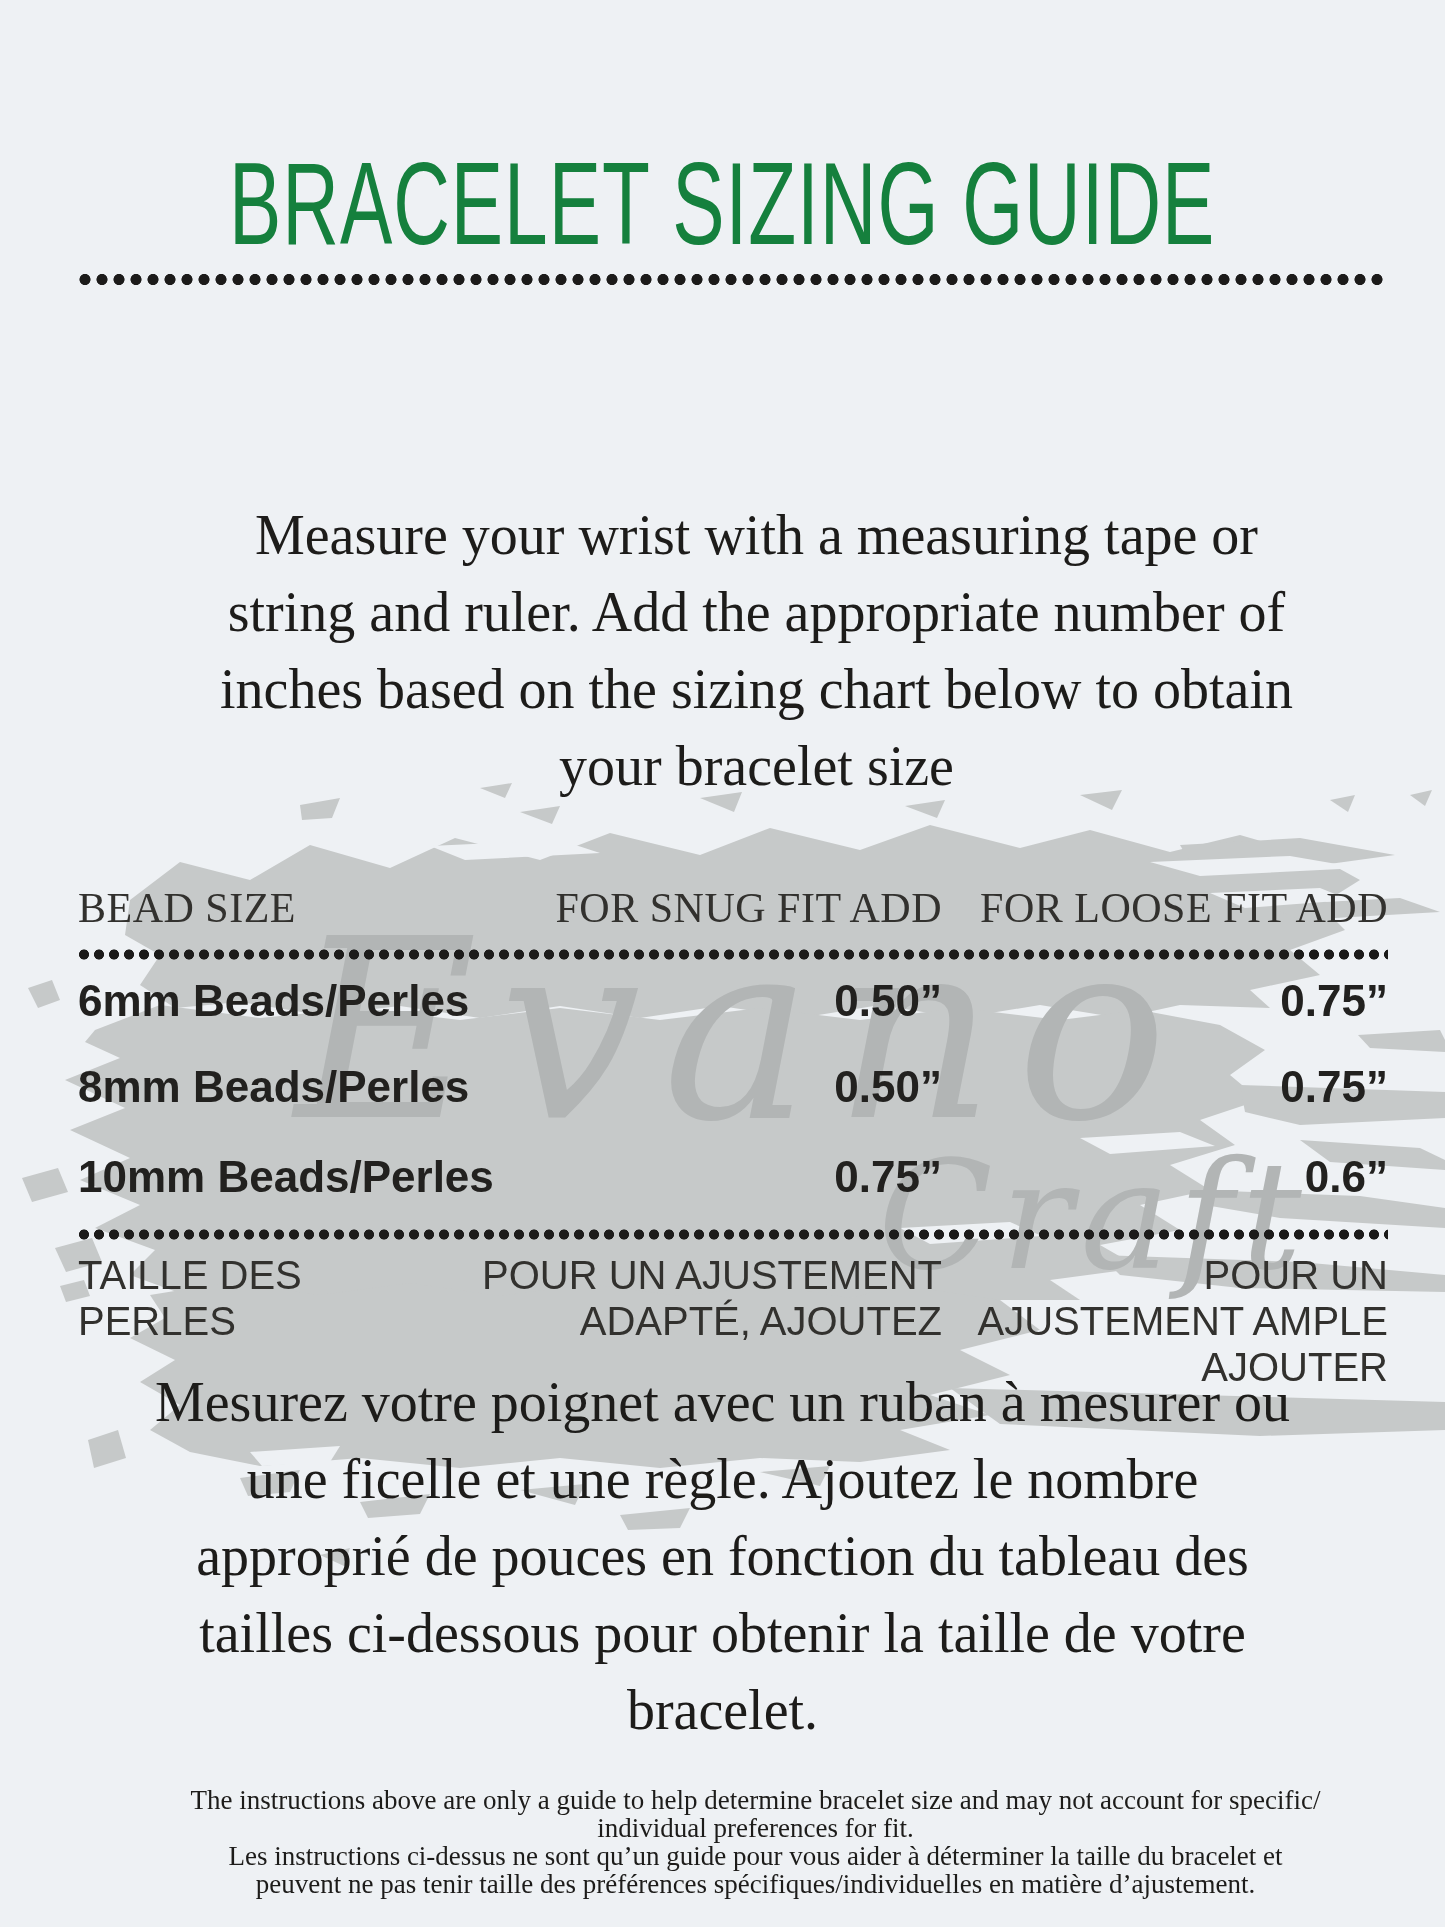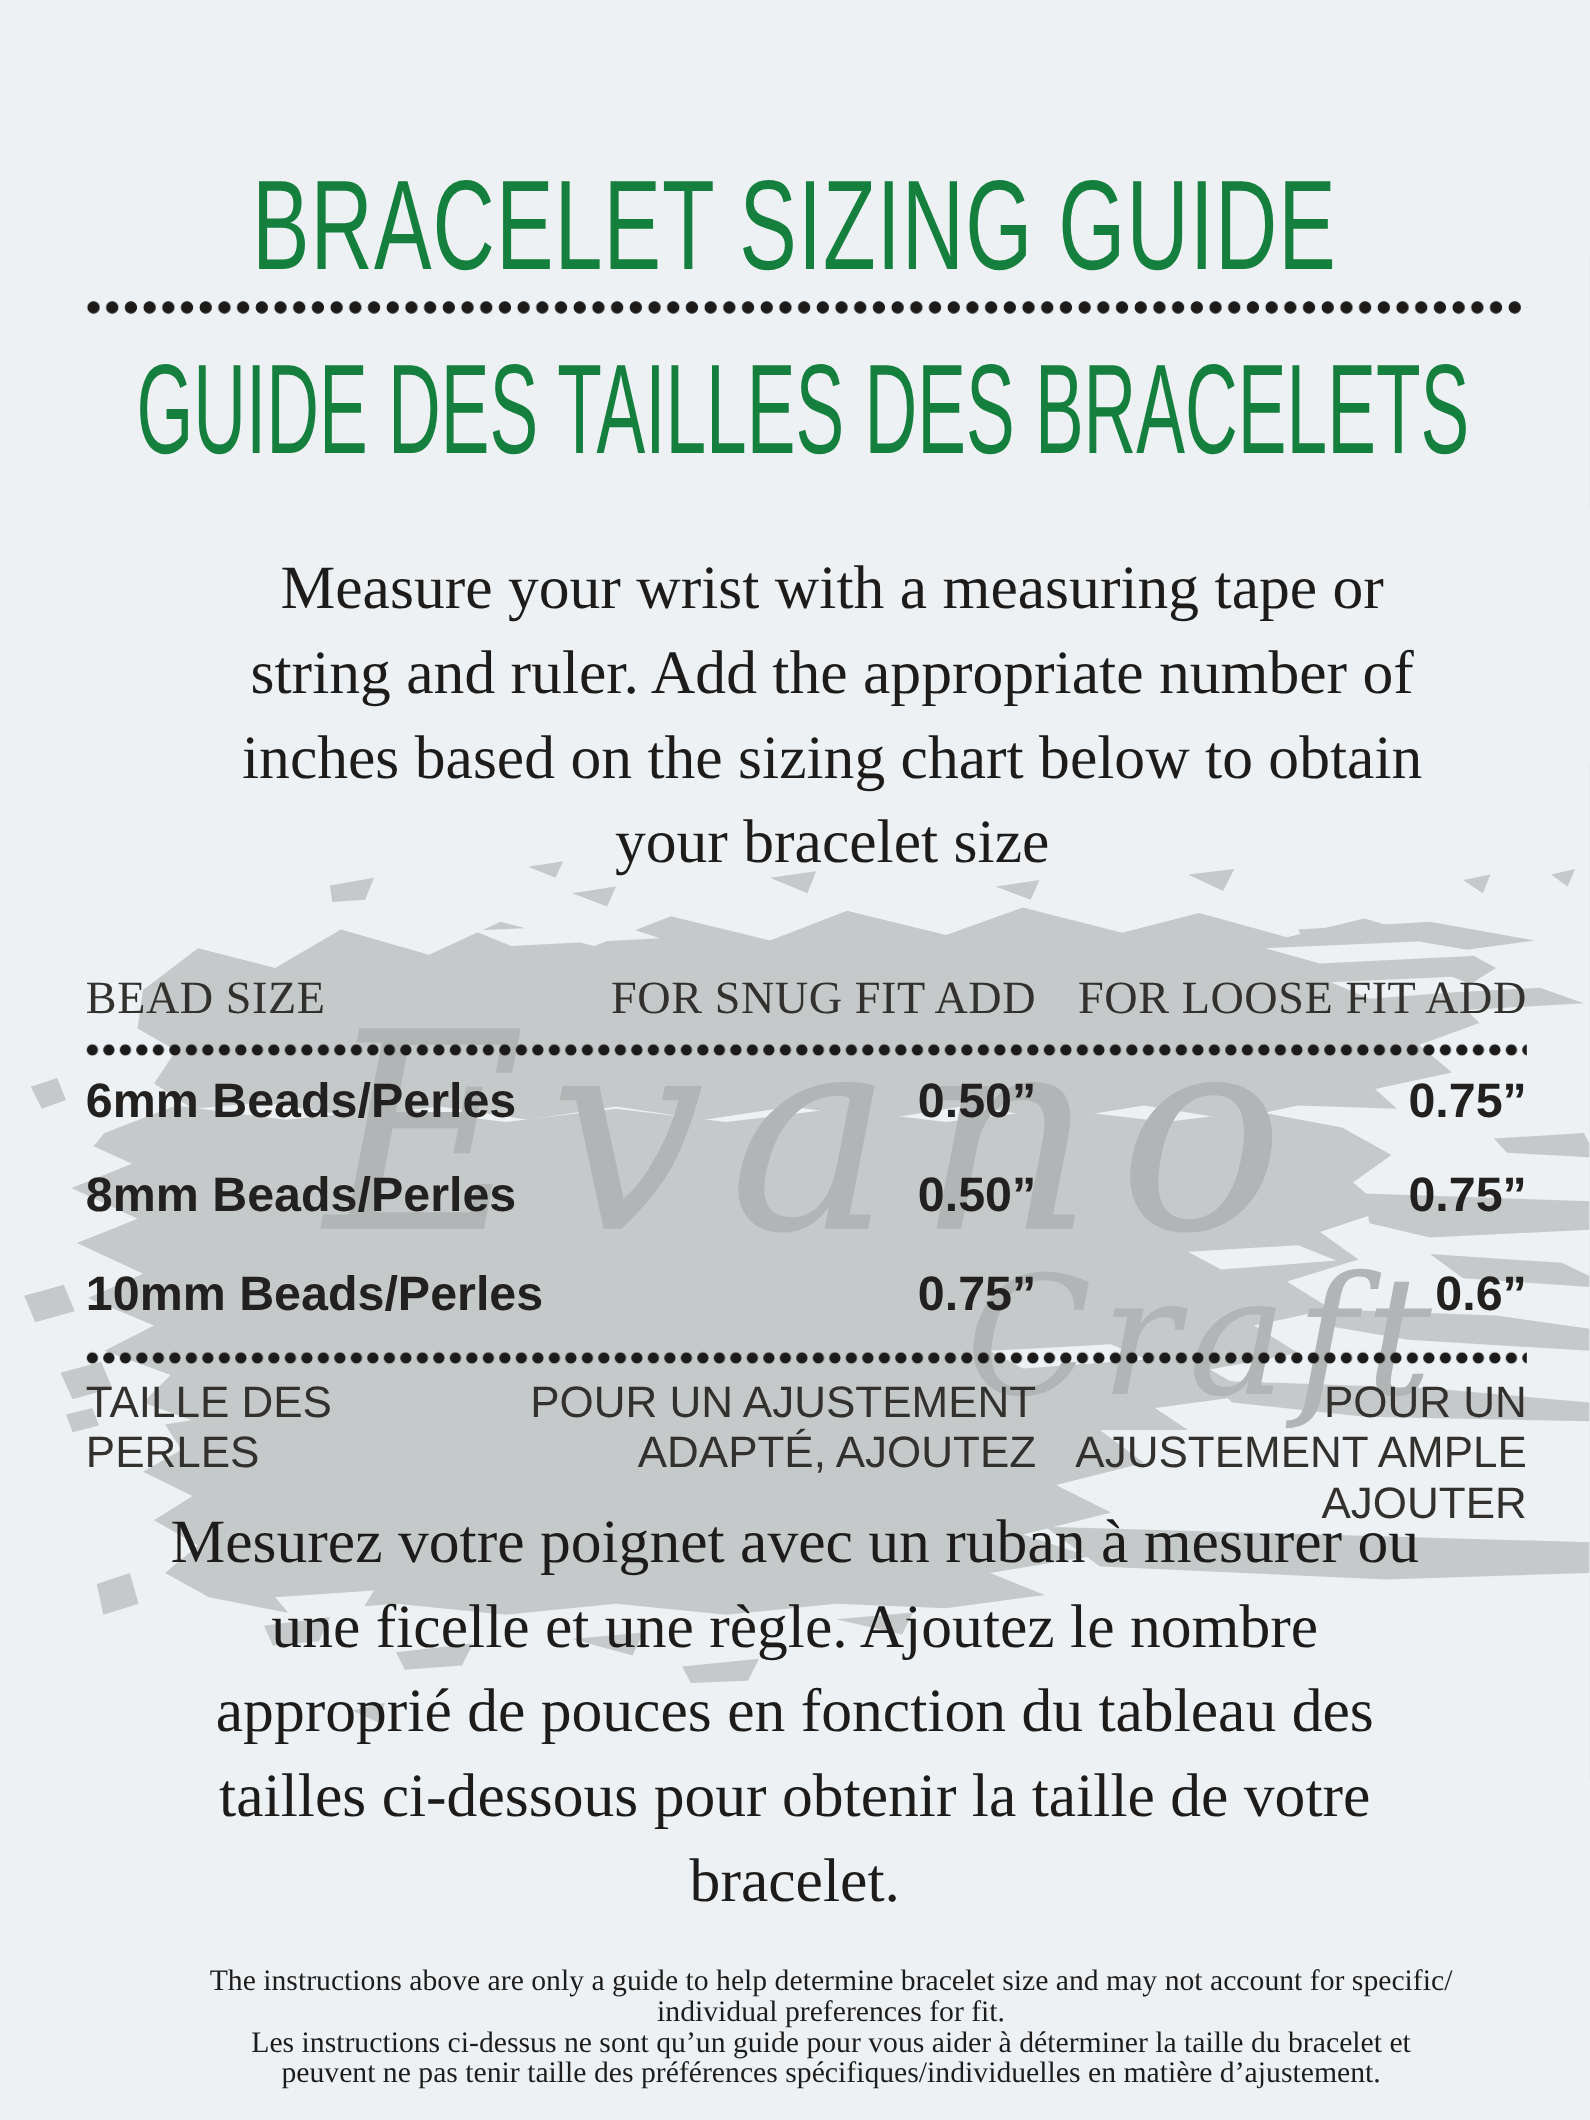"GUIDE DES TAILLES DES BRACELETS" h2.title { html: <h2><span>GUIDE DES TAILLES DES BRACELETS</span></h2> -> none }
